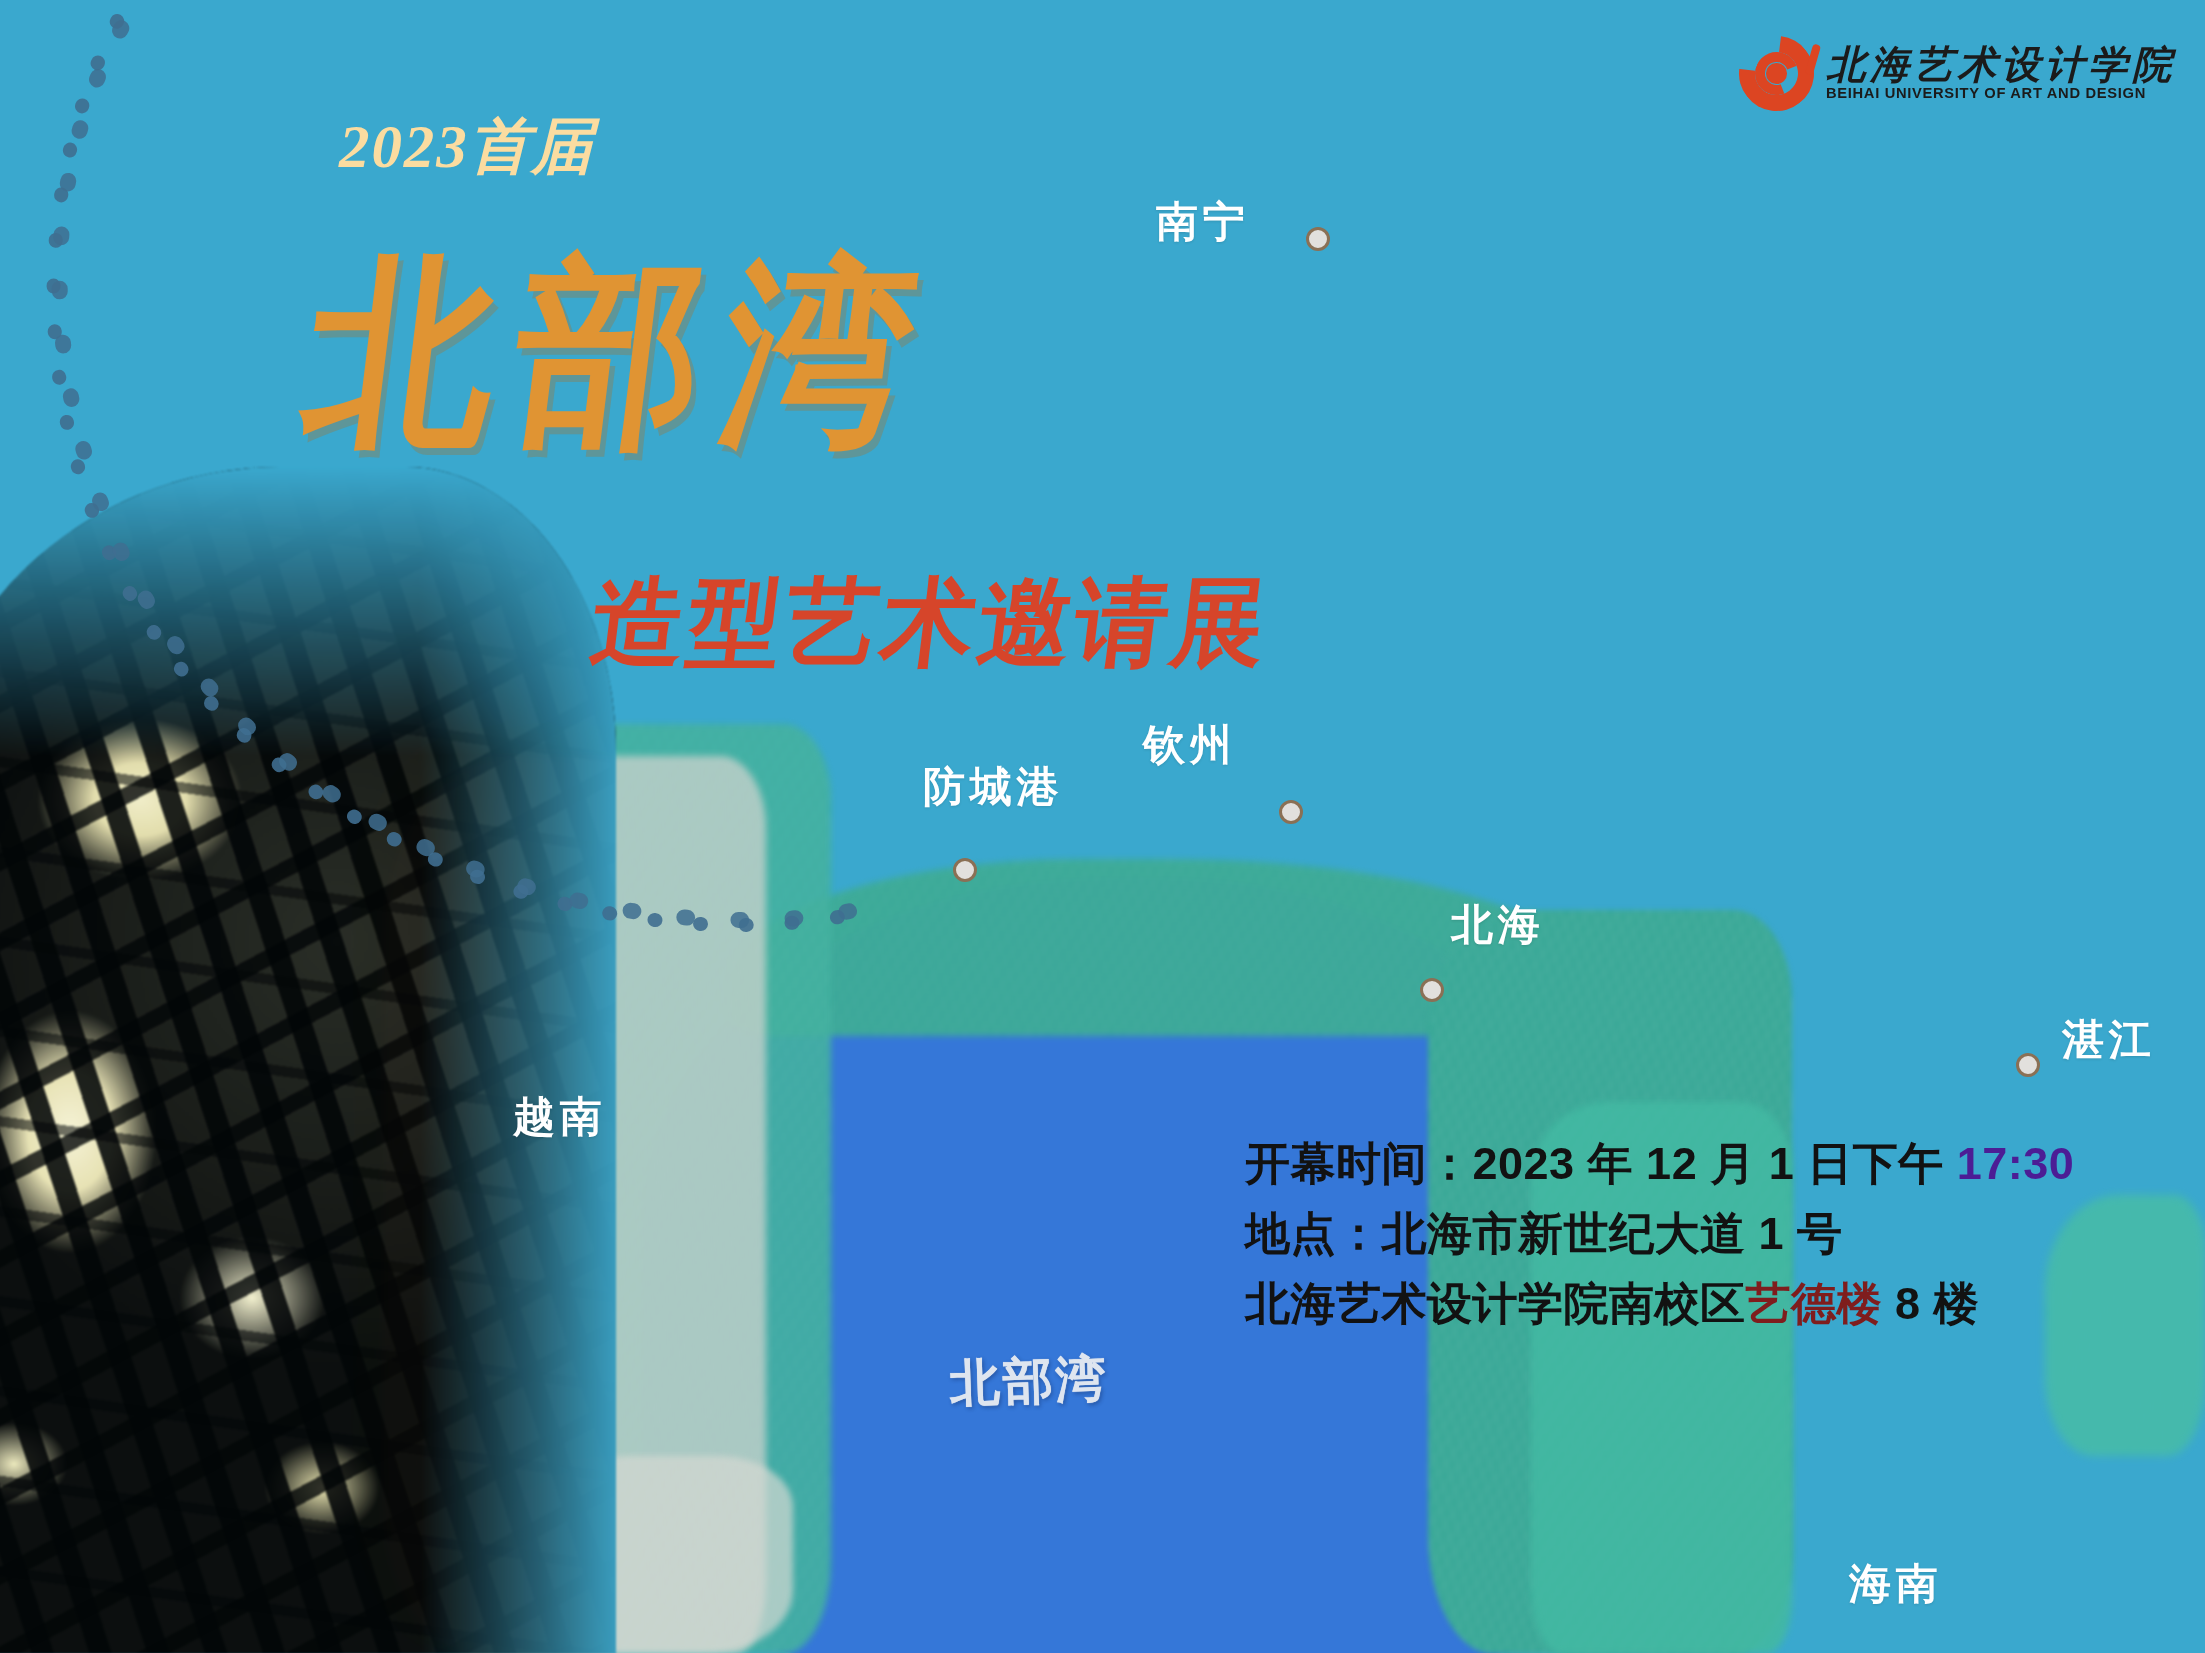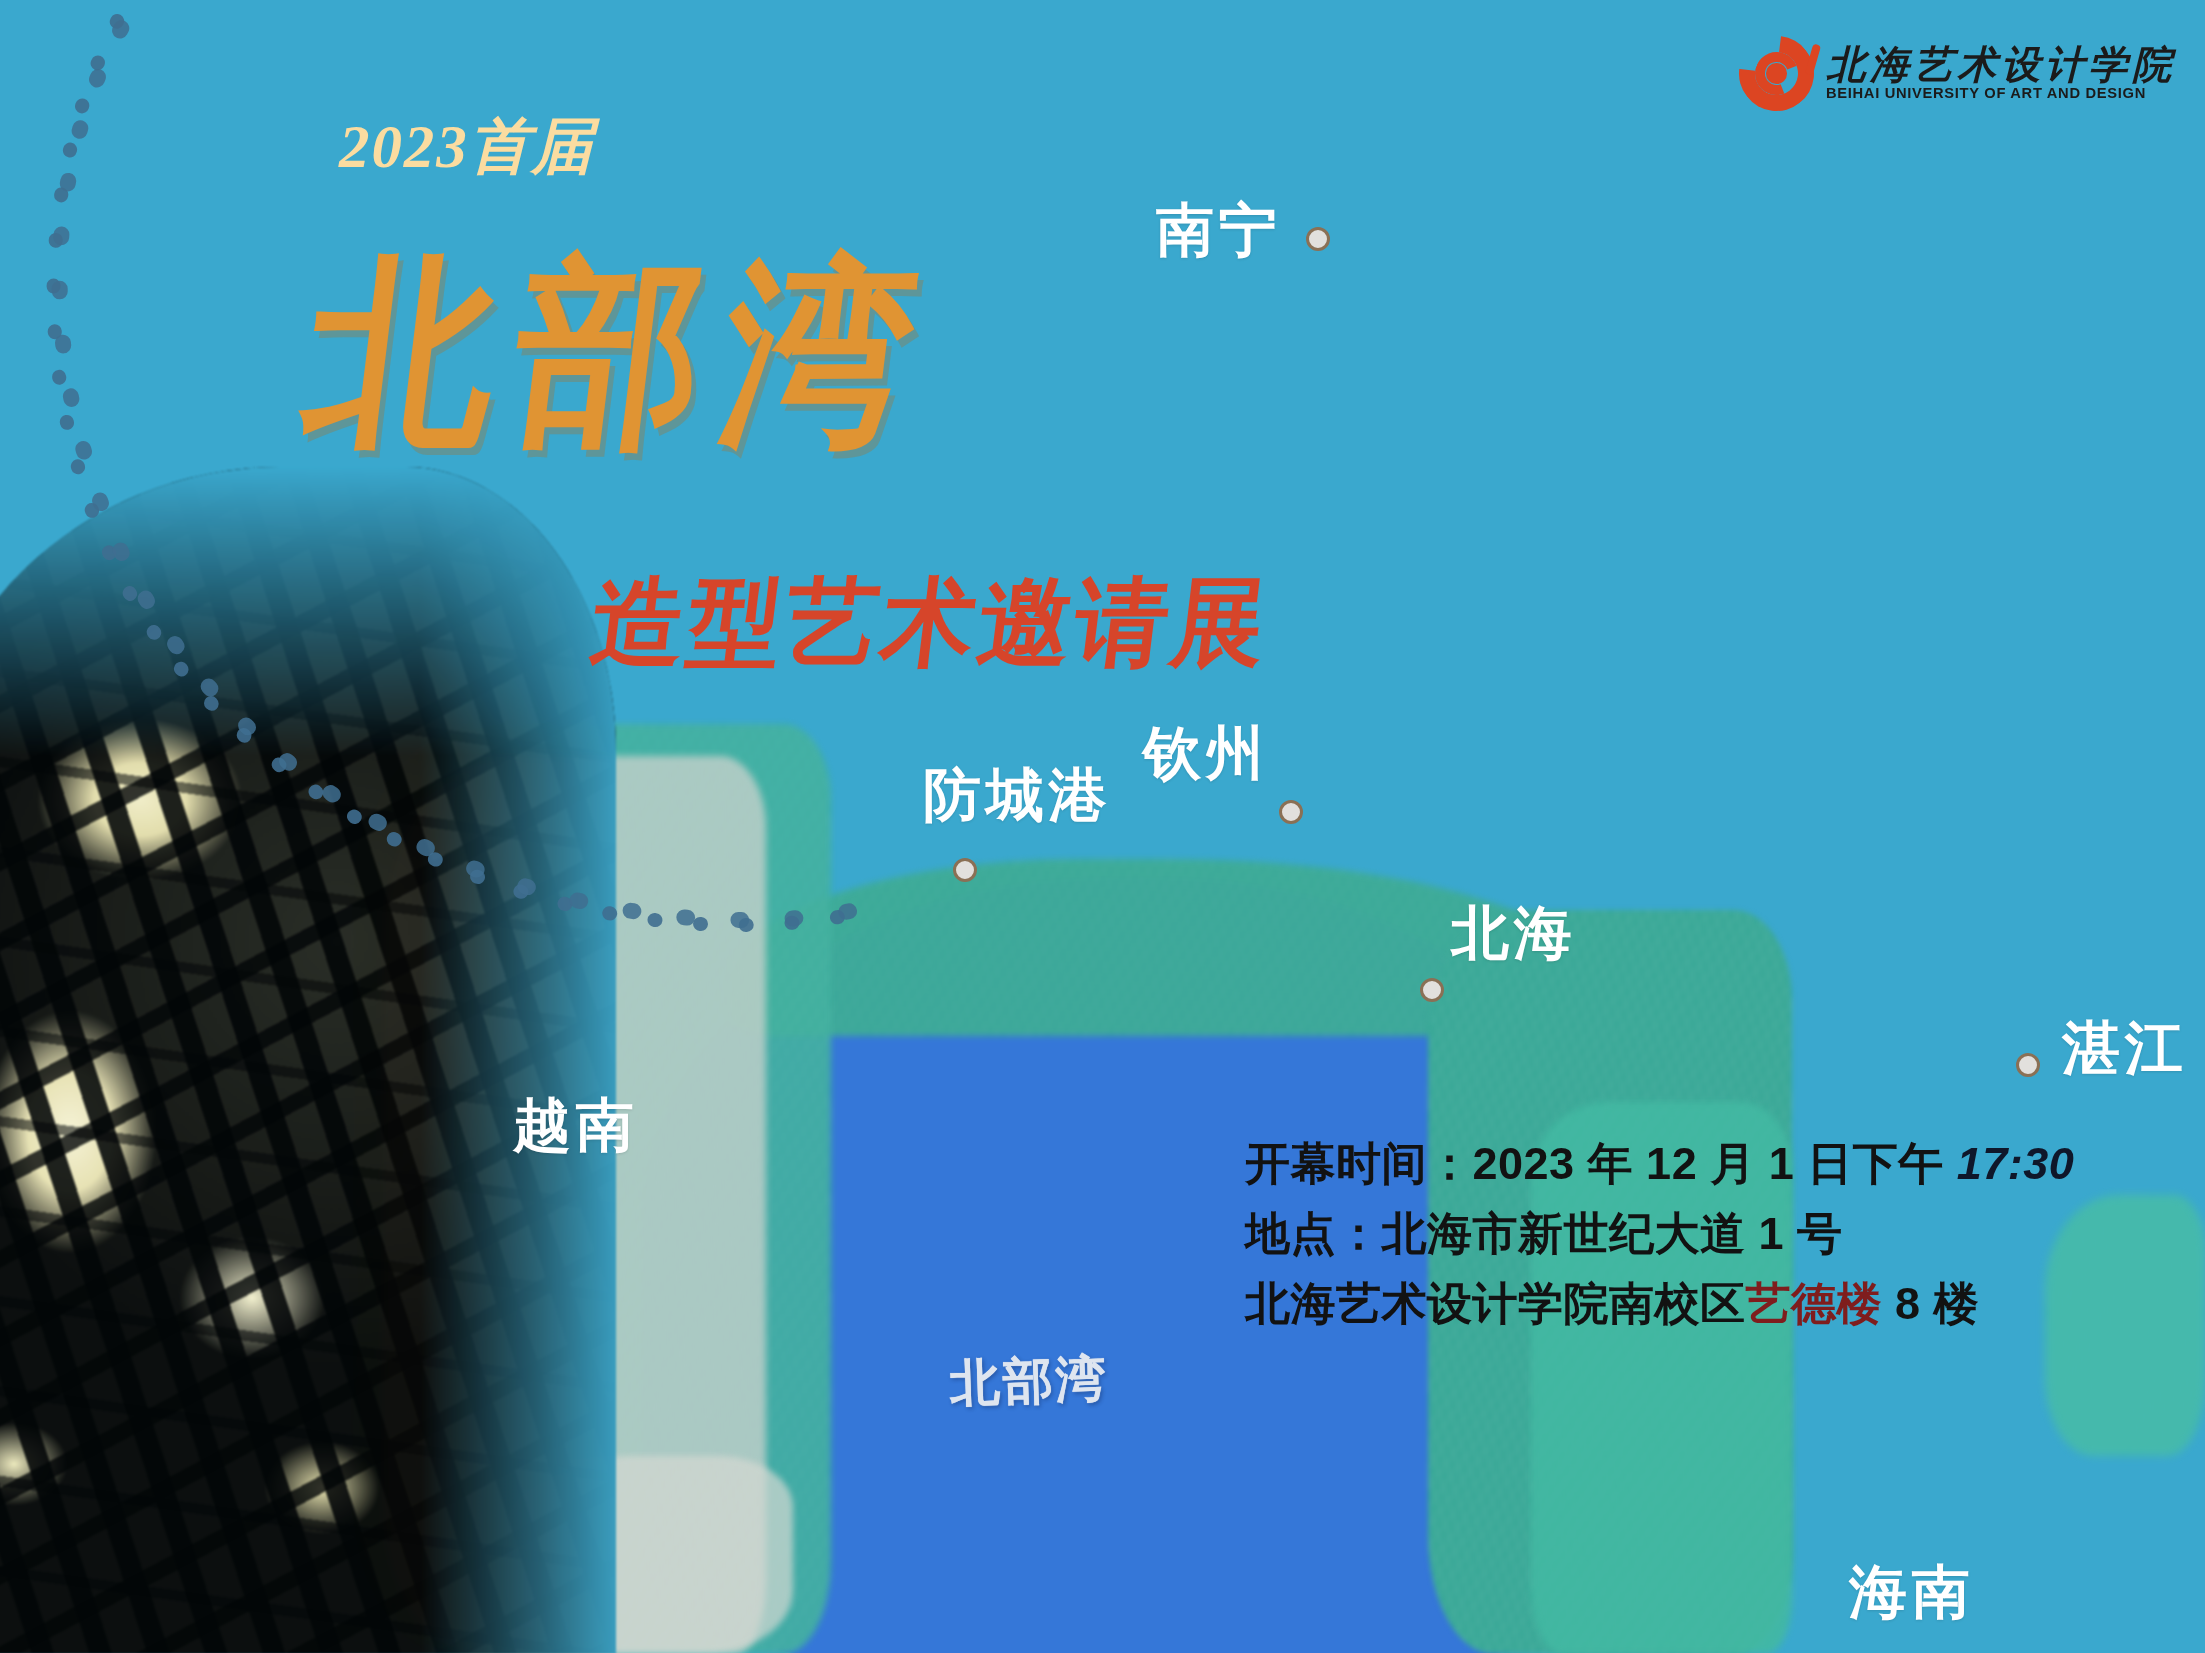"南宁" .map-label { font-size: 58px -> 42px }
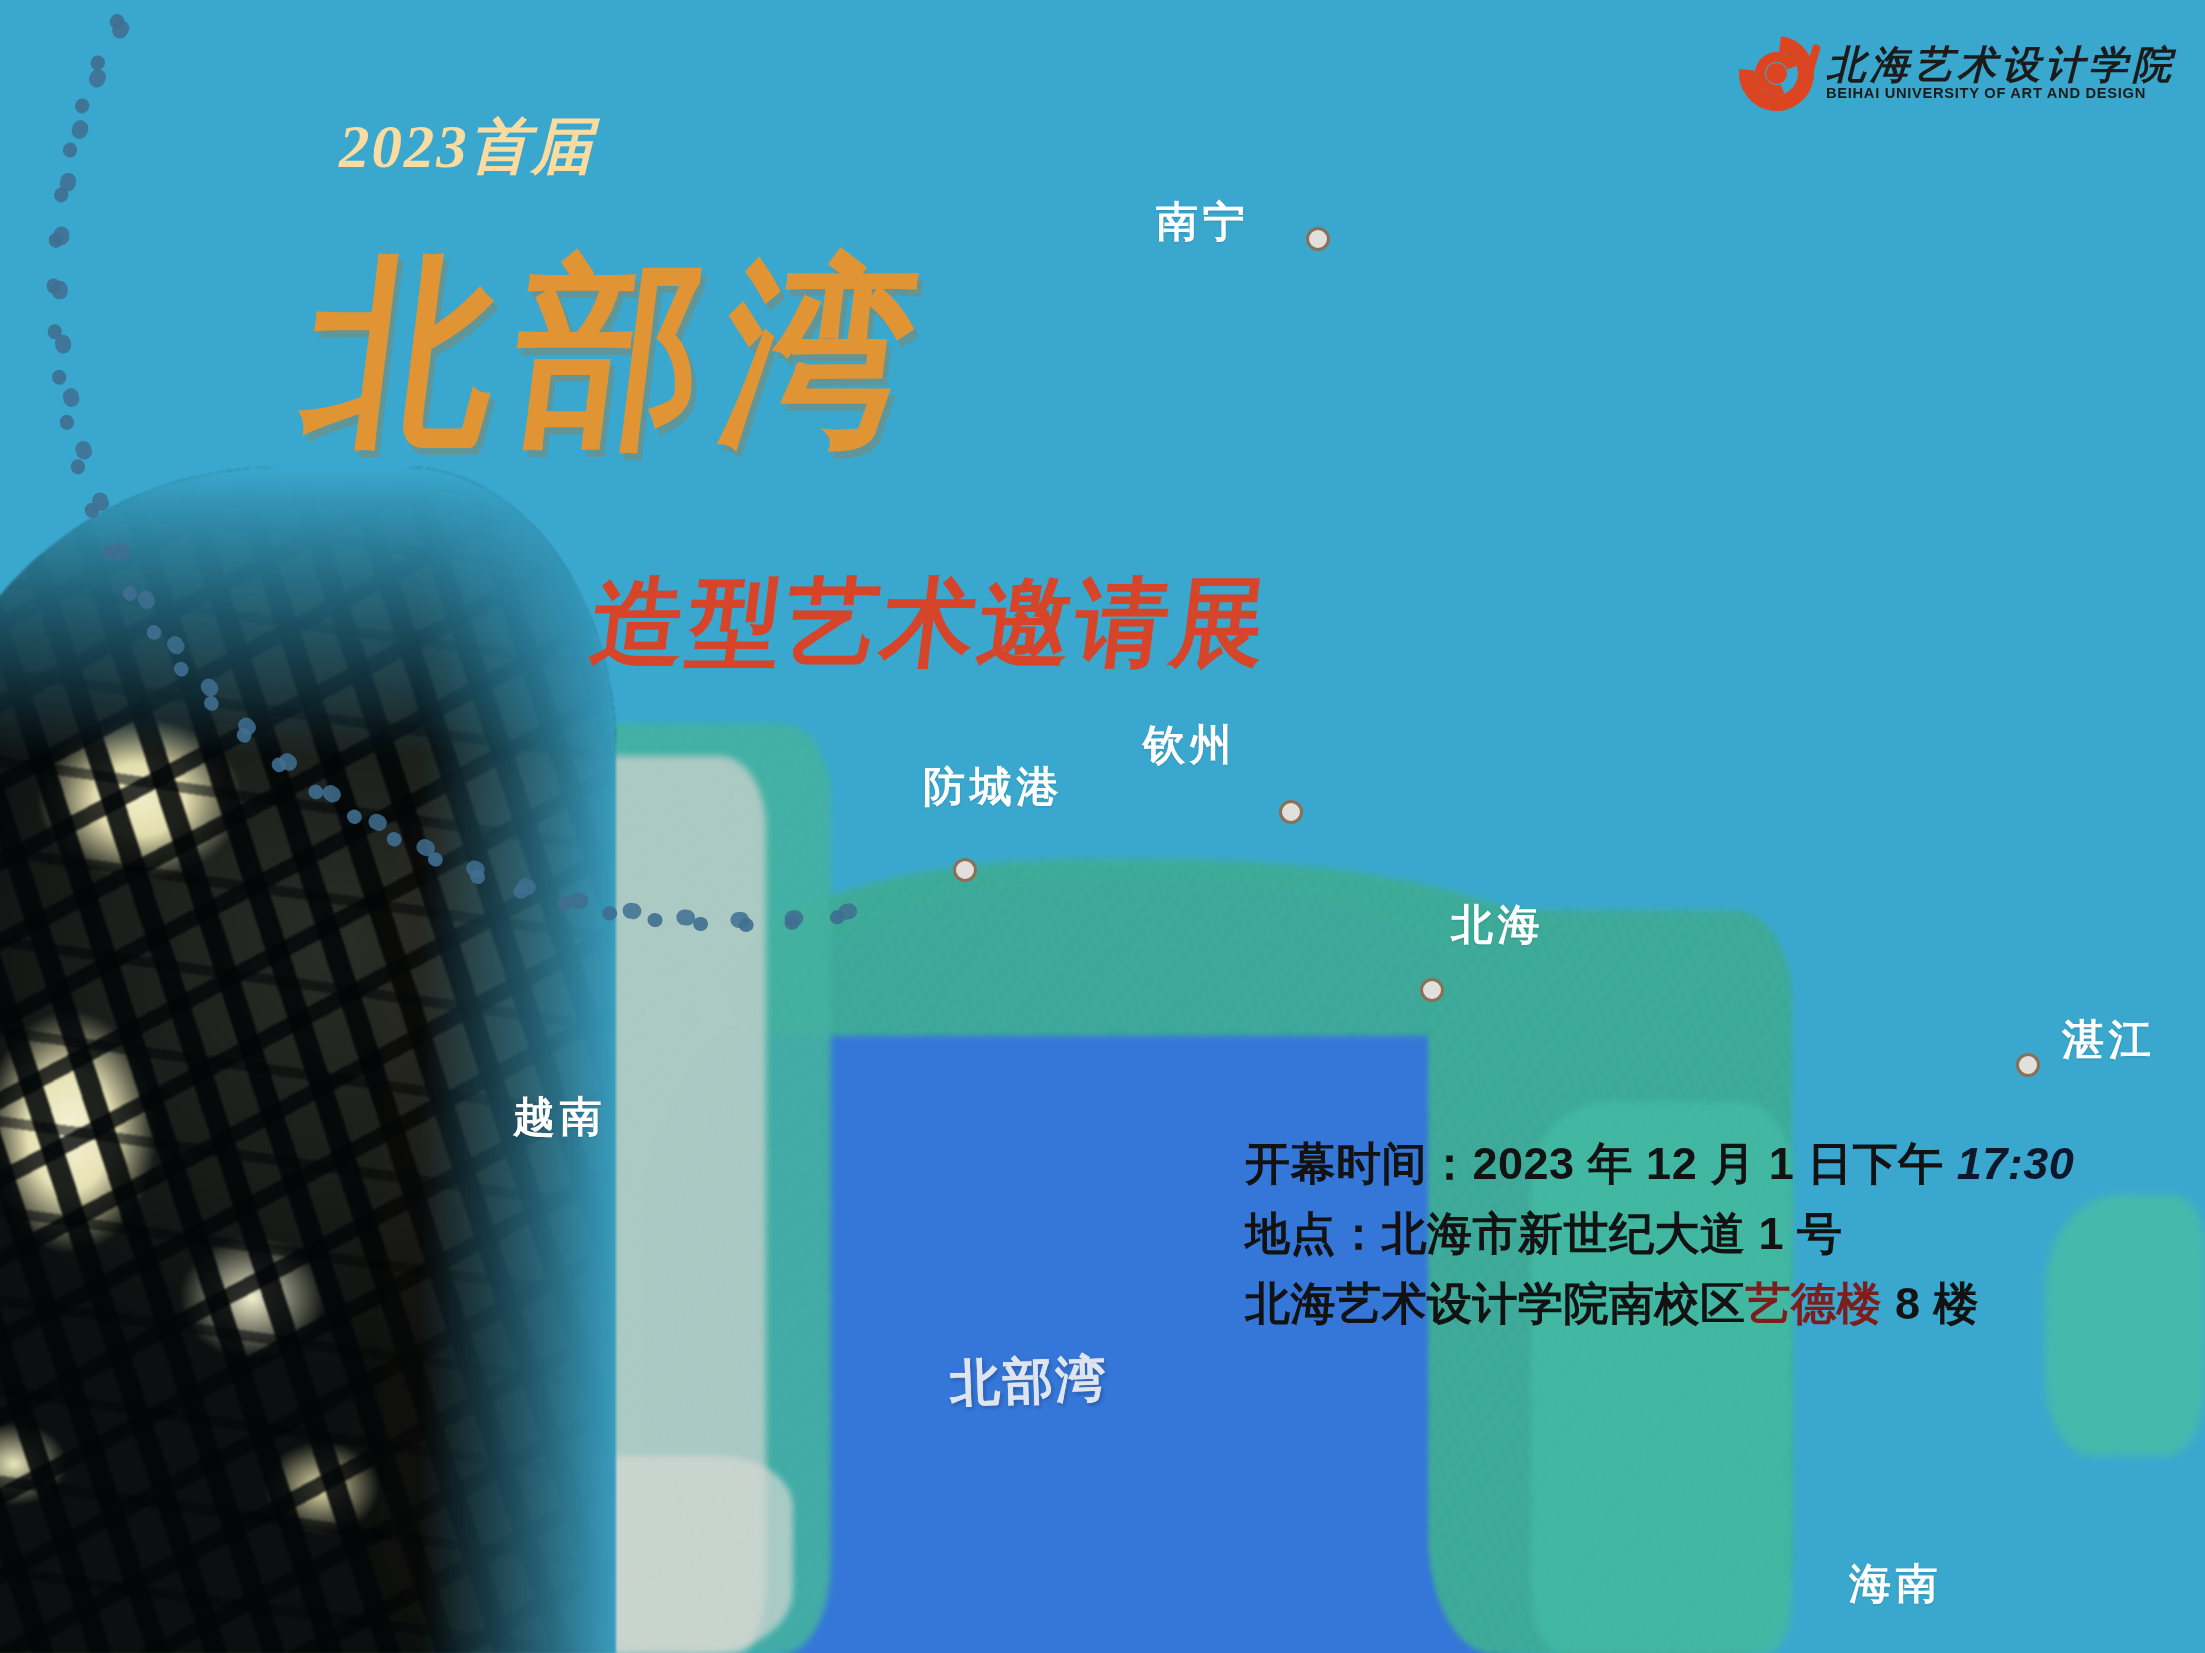"17:30" .hl-time { color: #0f172a -> #4c1d95; font-style: italic -> none }
